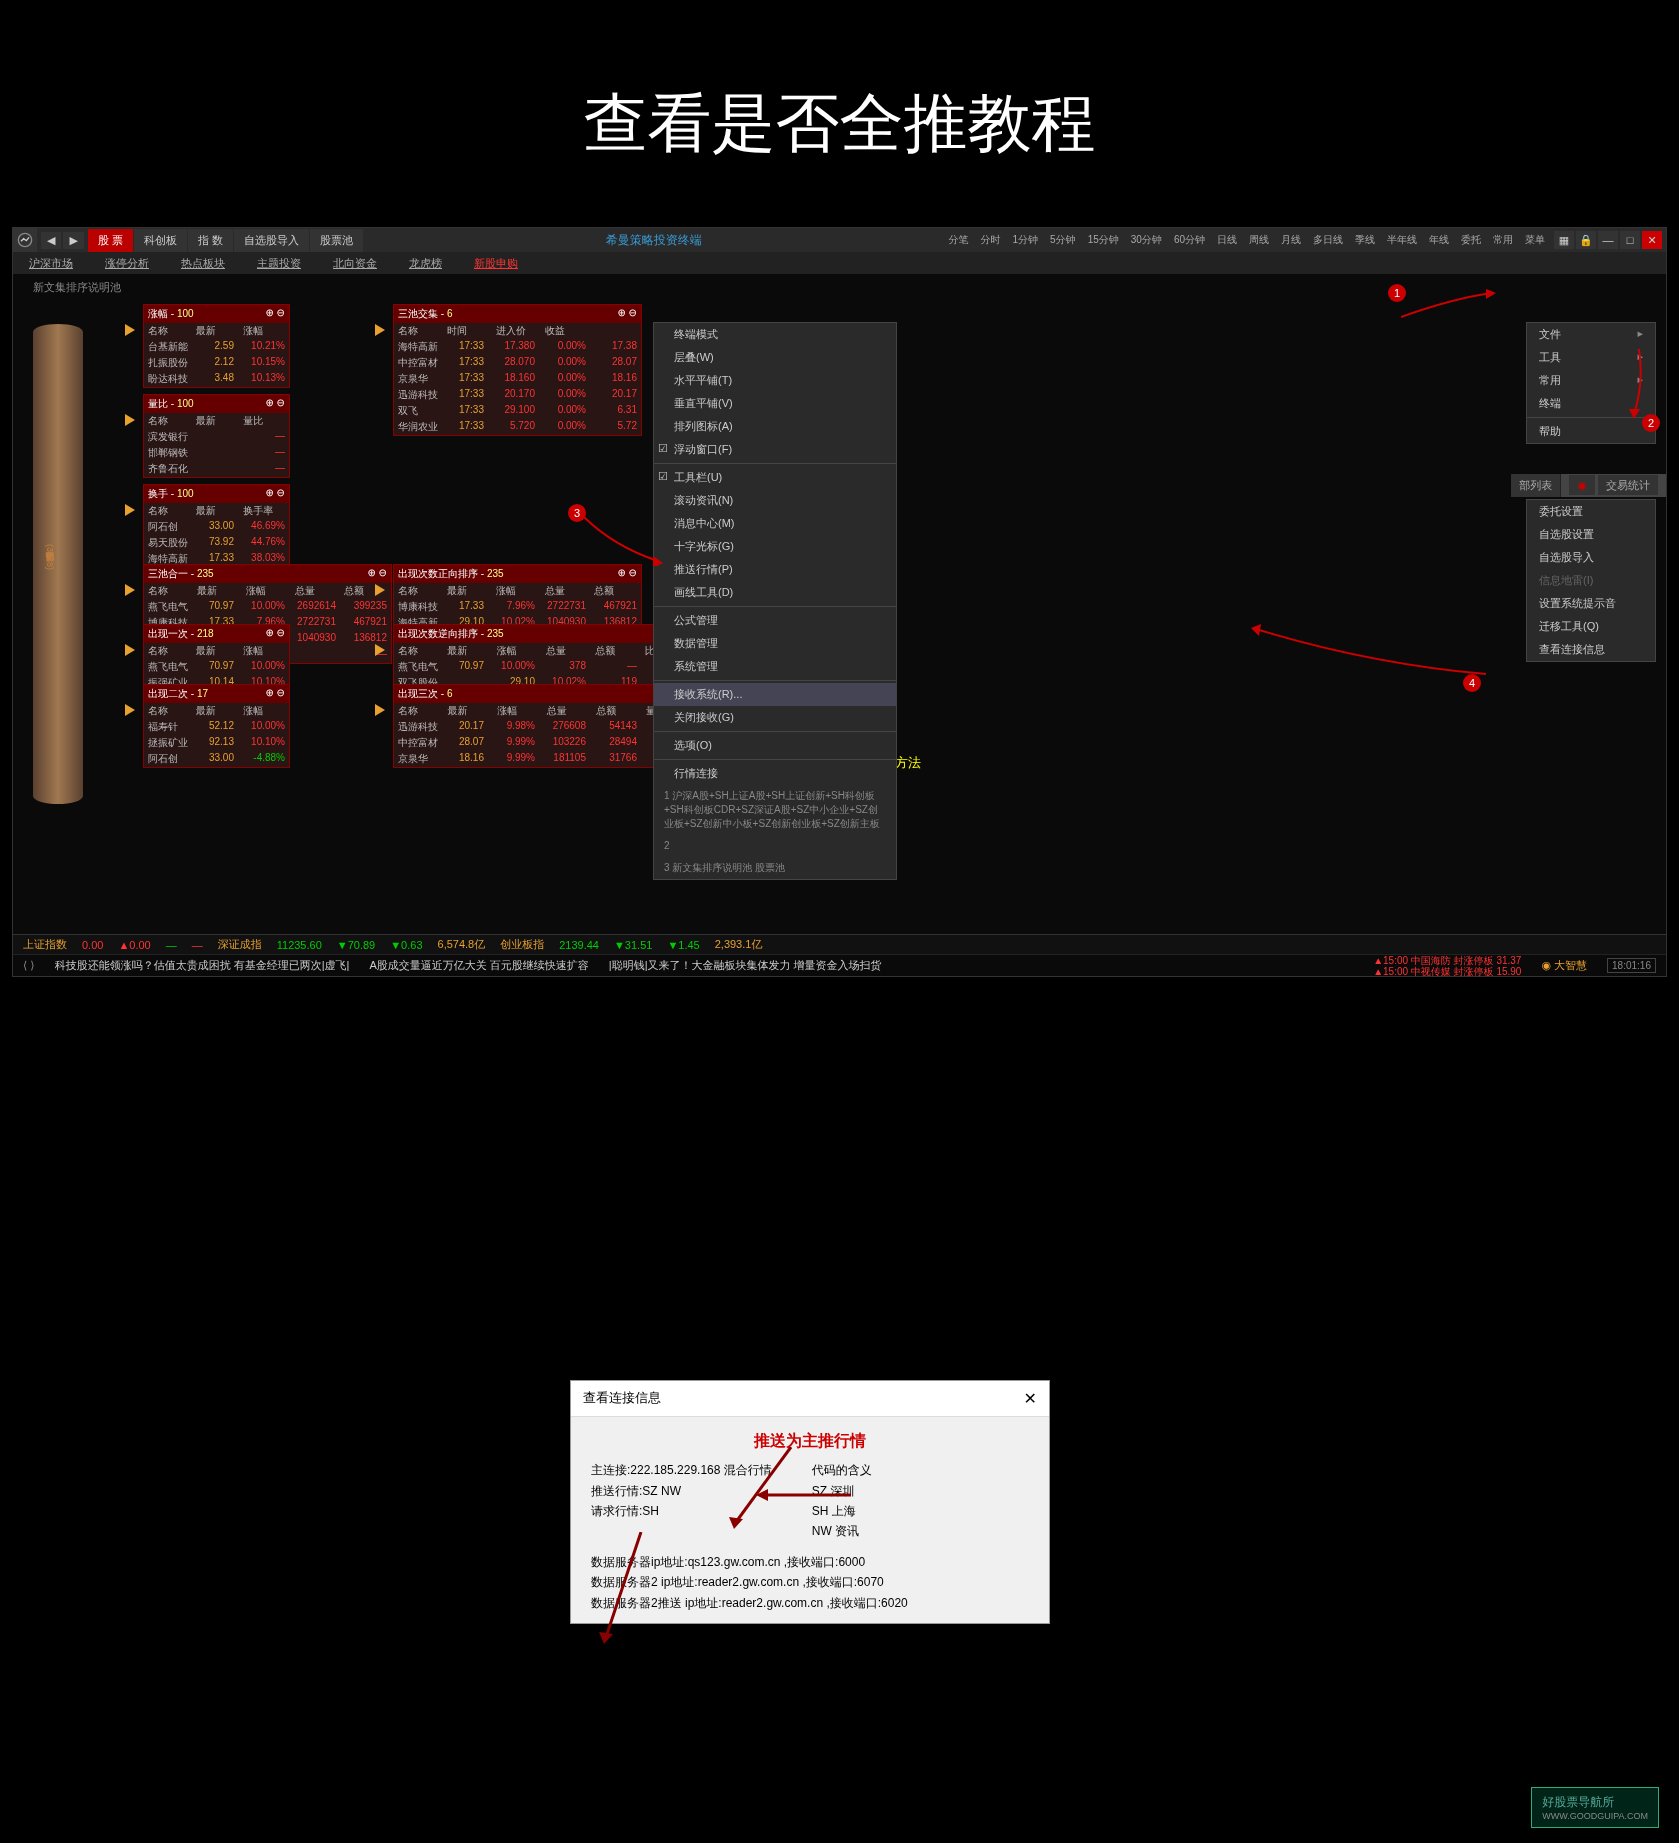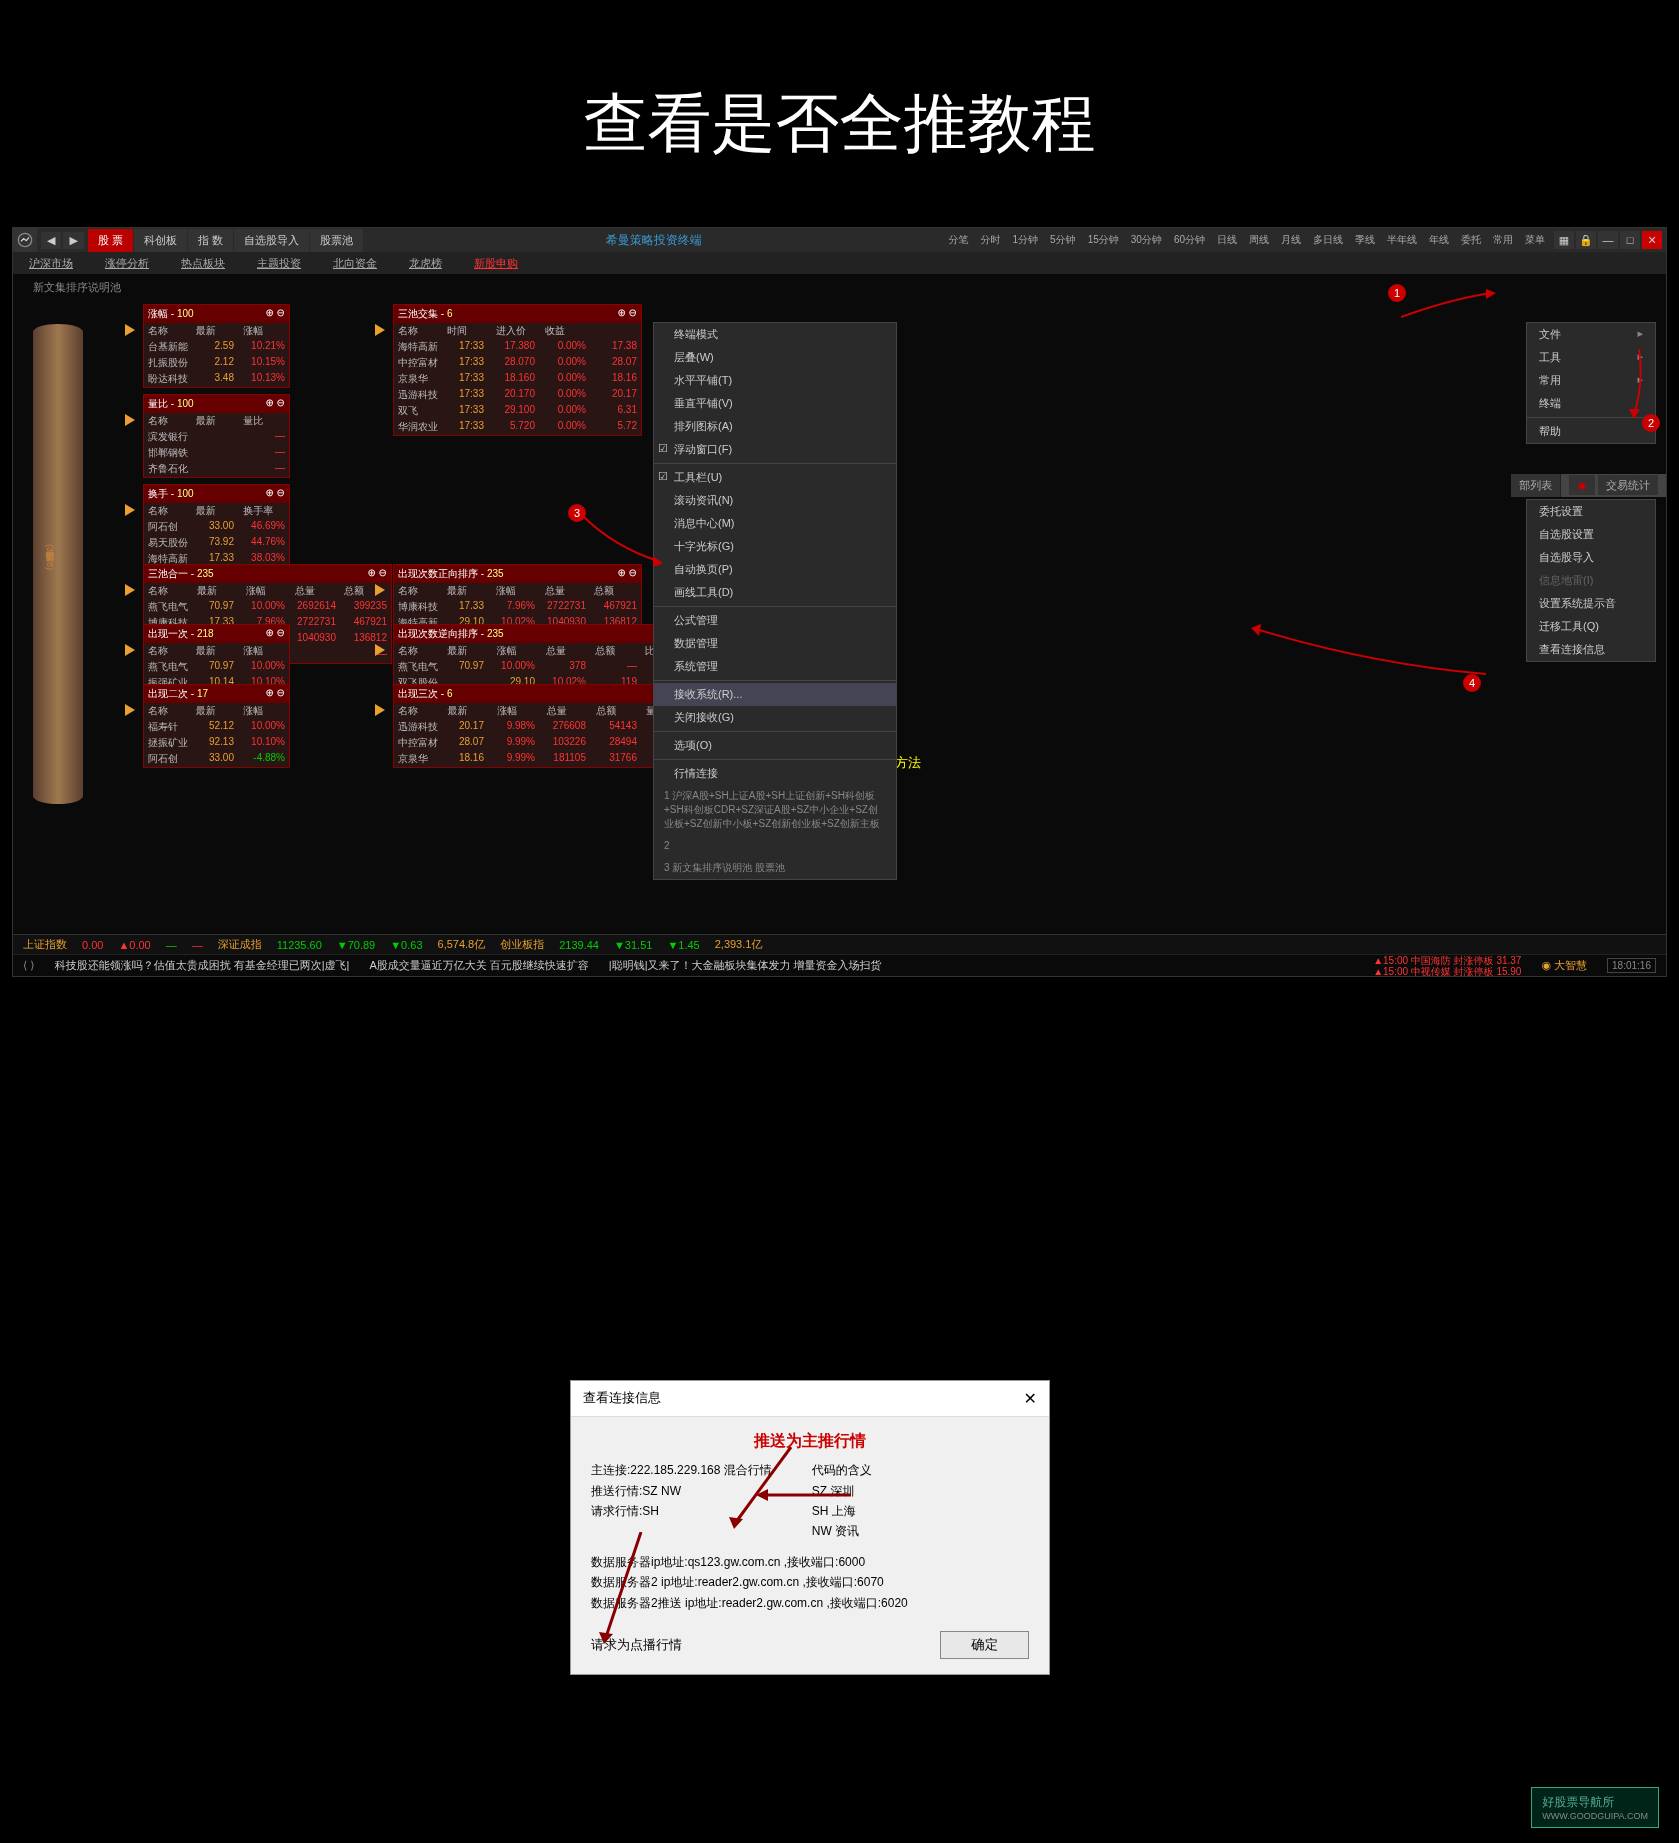"自动换页(P)" div.item { text: 自动换页 -> 推送行情 }
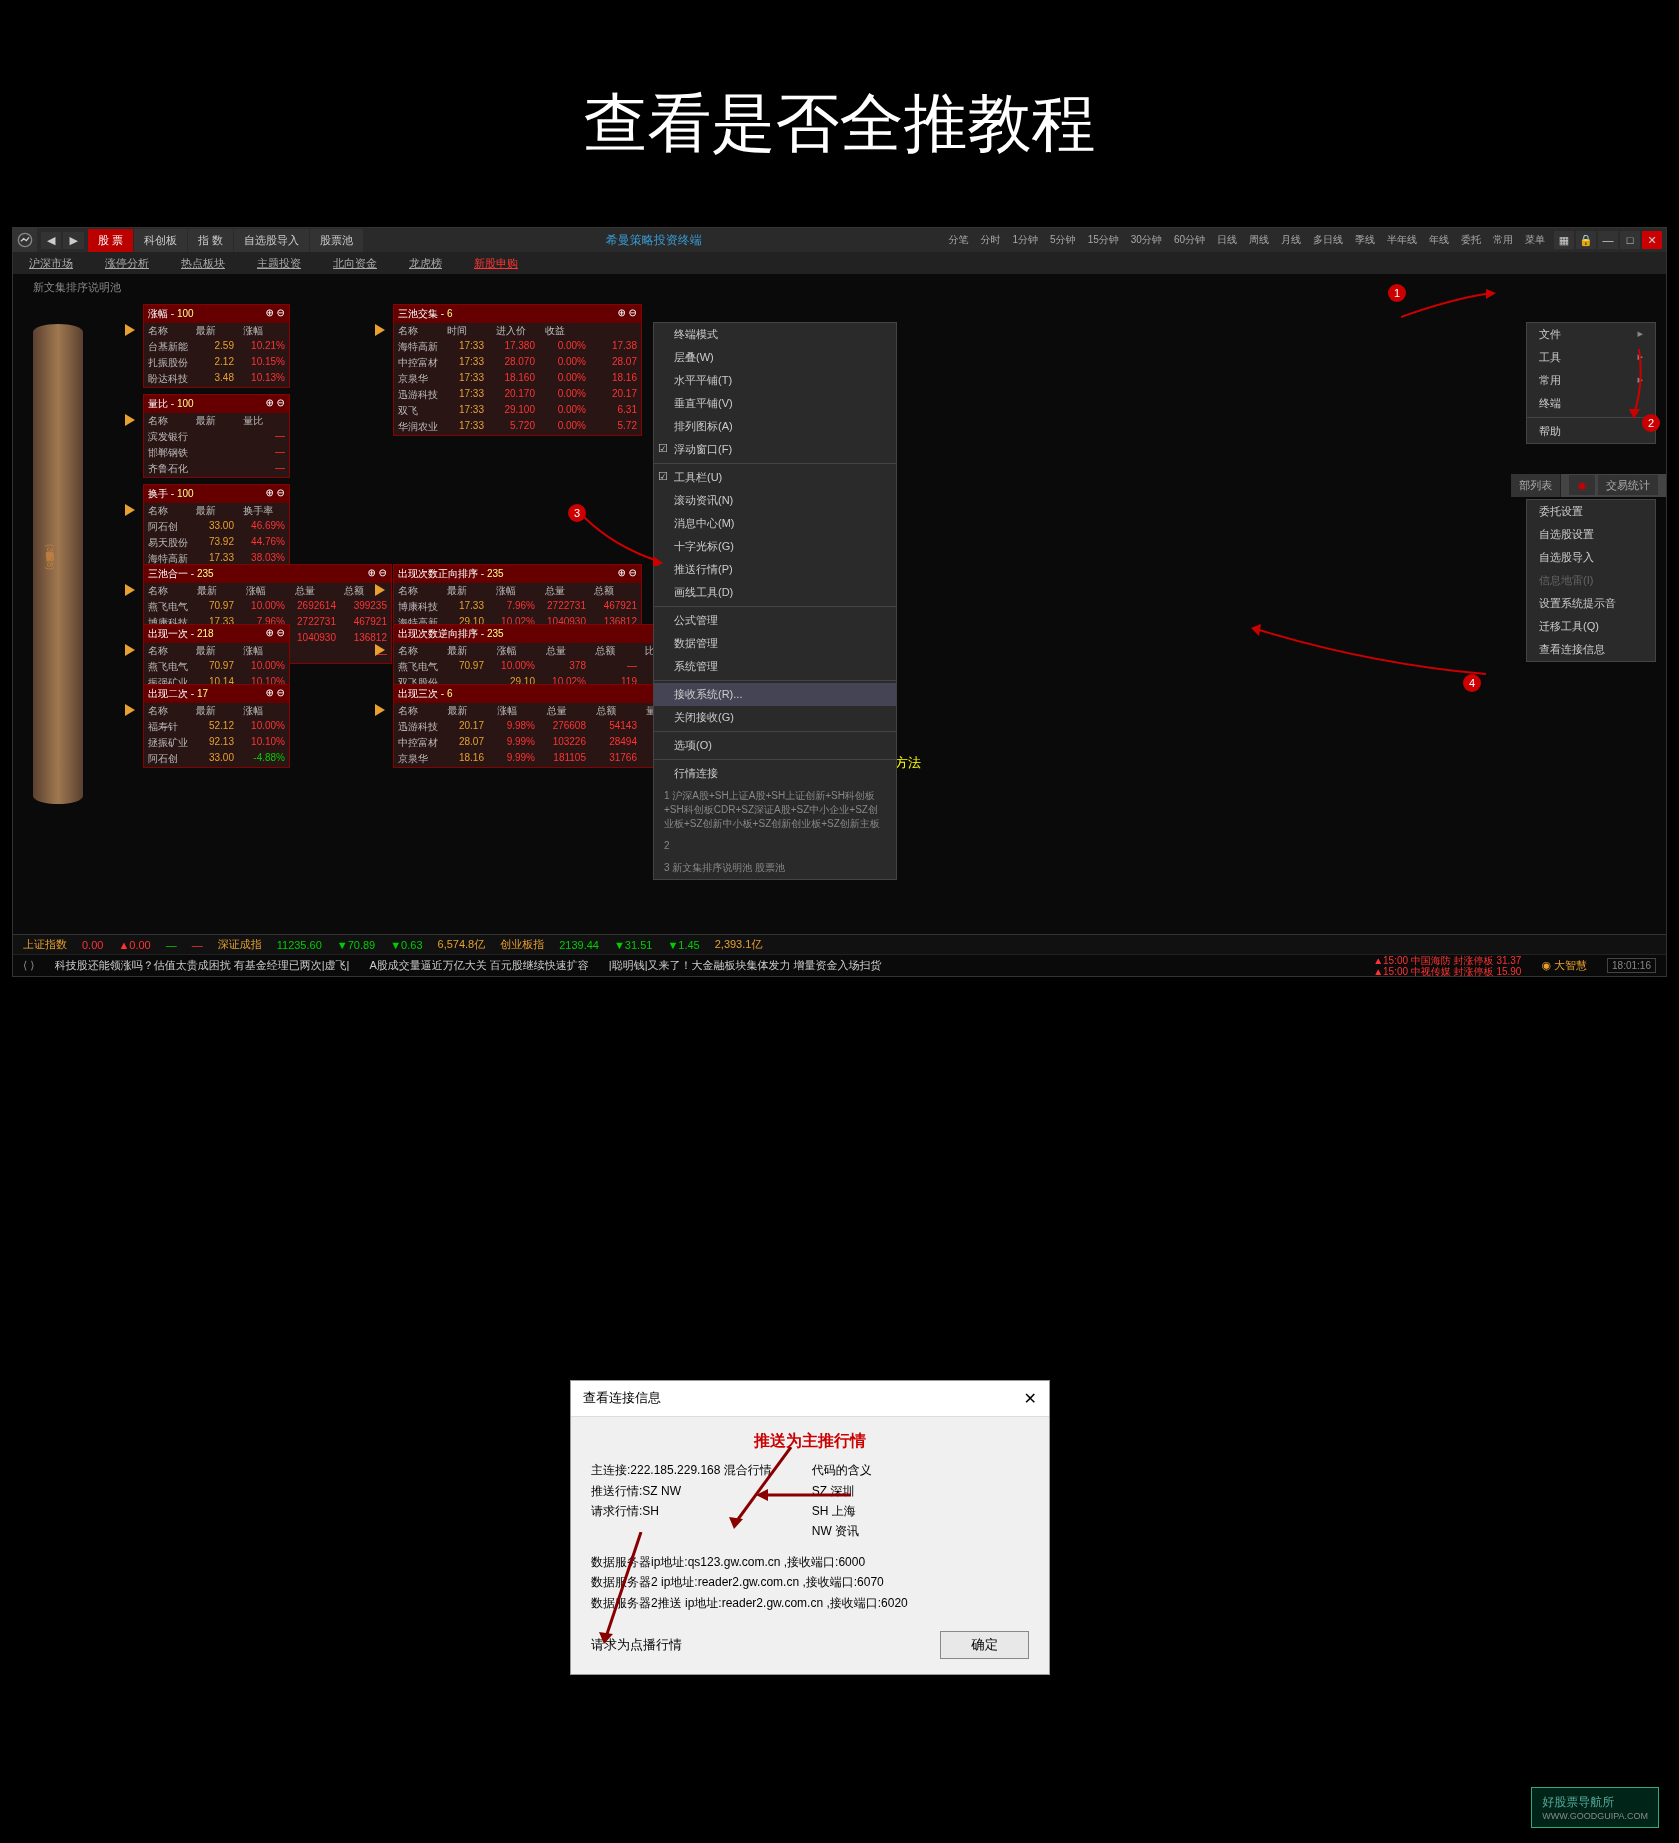"请求为点播行情" div.dialog-footer { html: <div> <span>请求为点播行情</span> <button>确定</button> </div> -> none }
